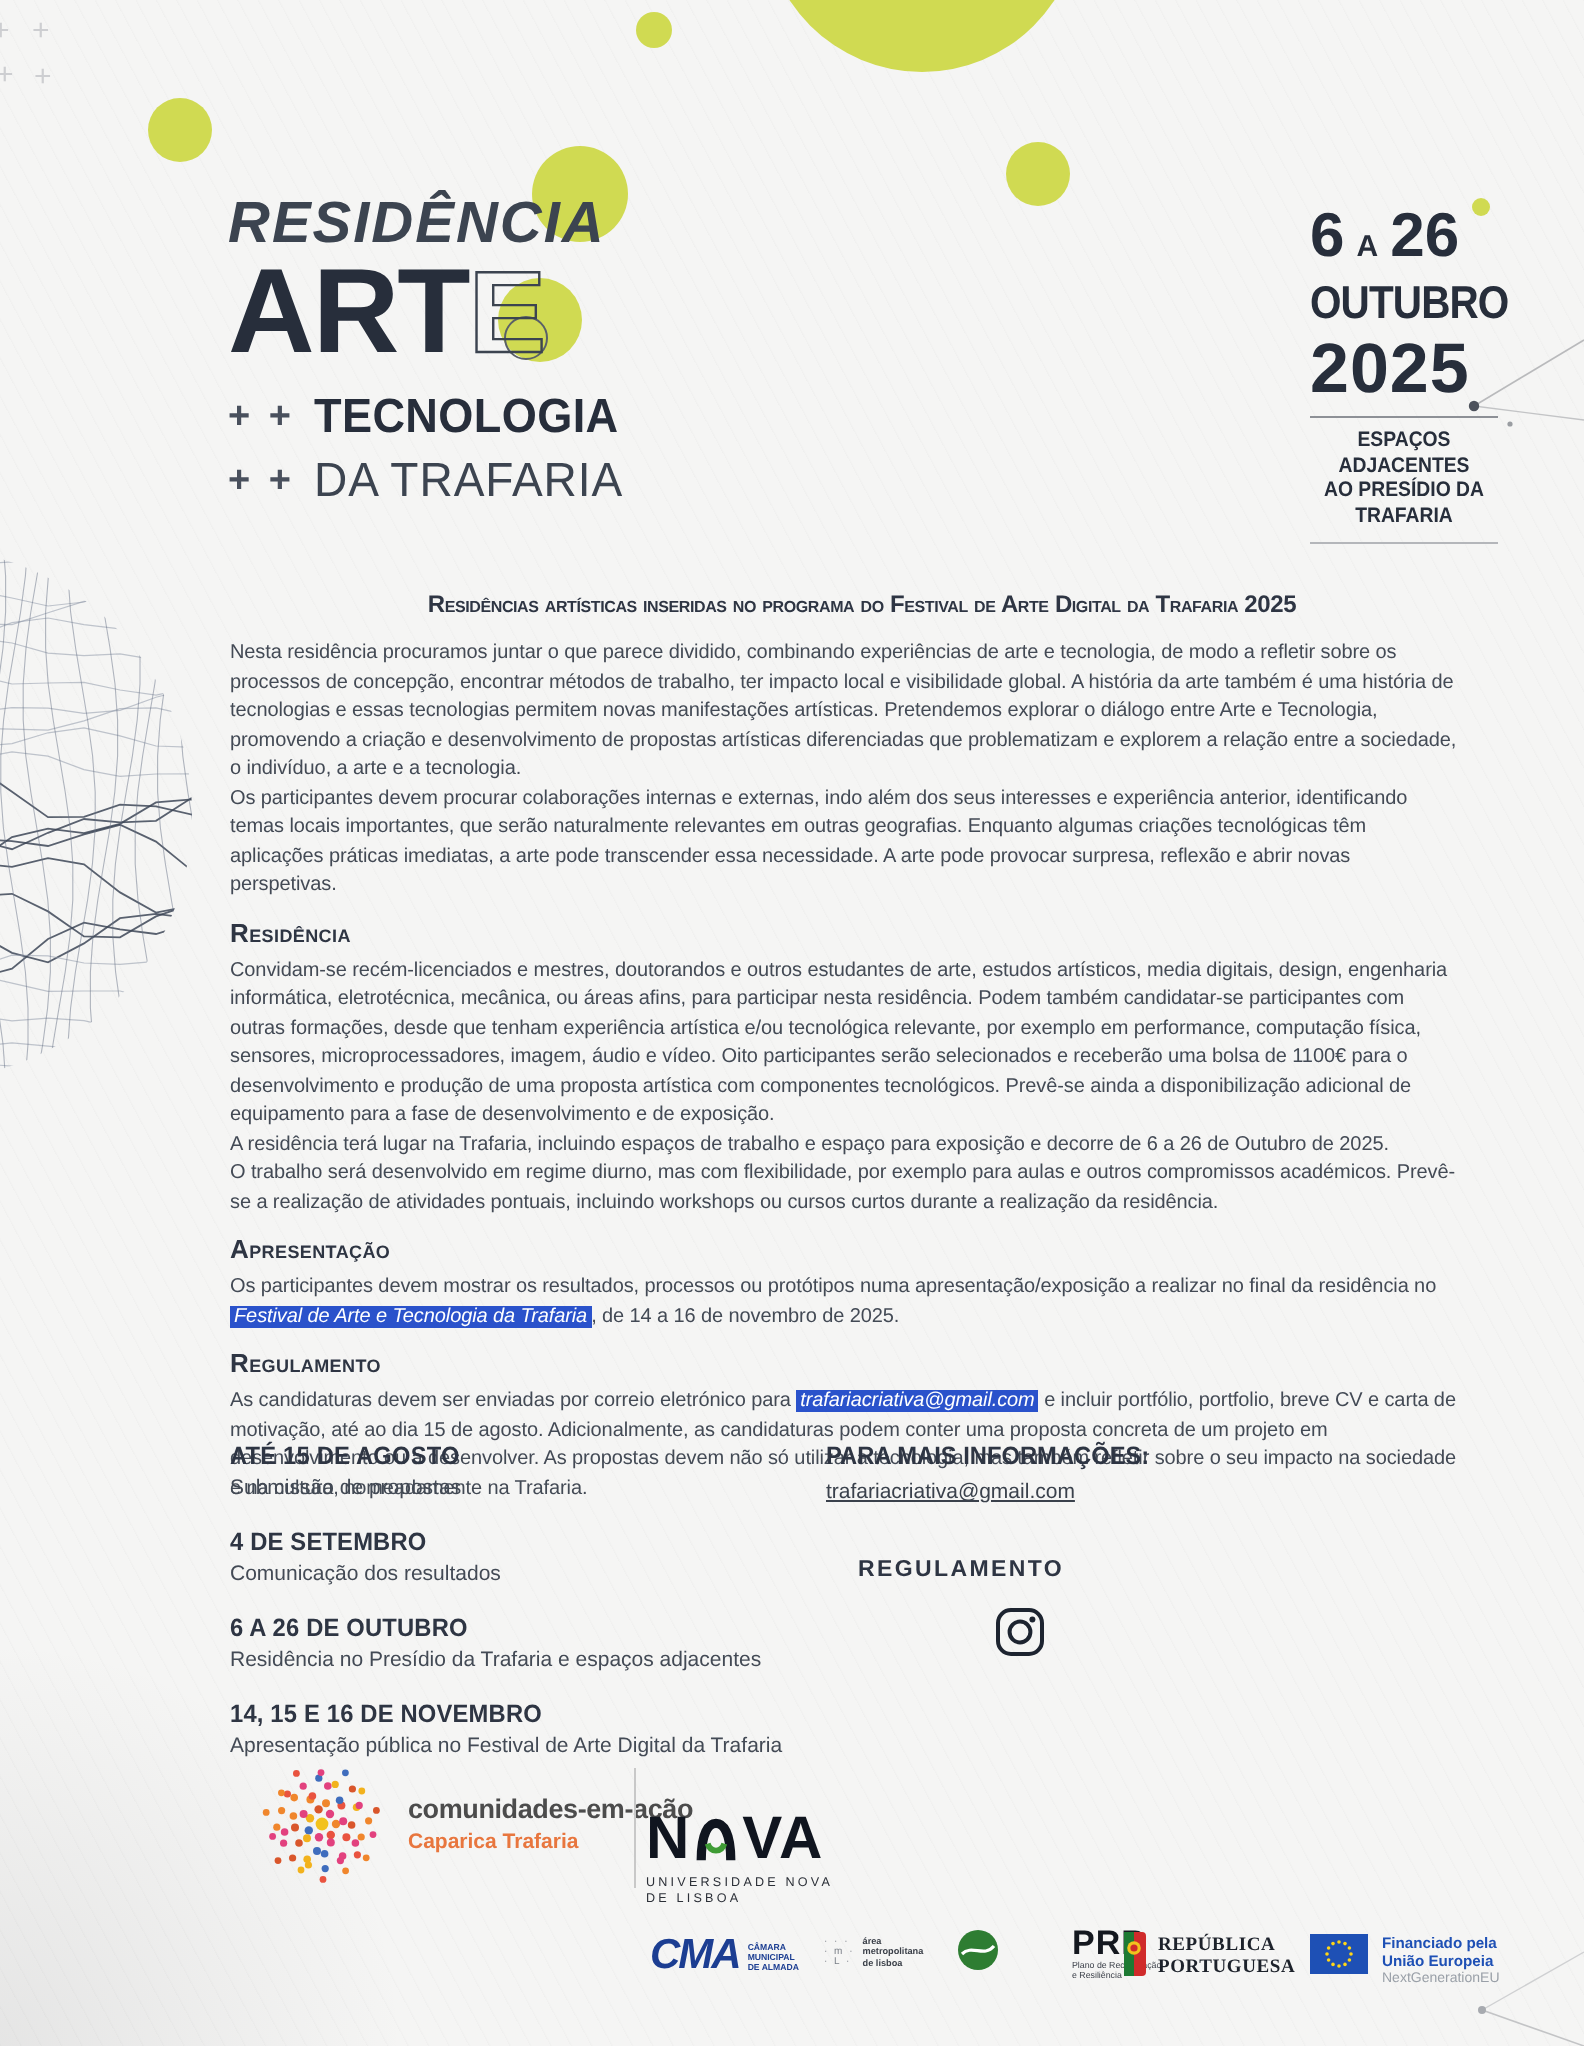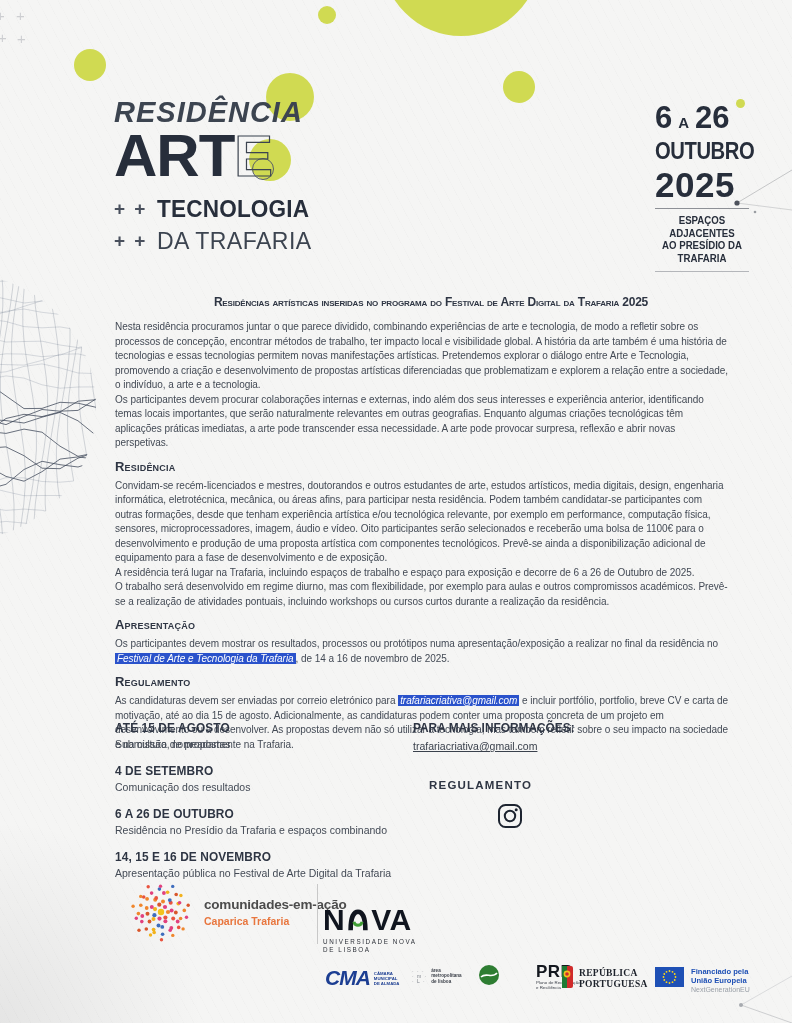"Residência no Presídio da Trafaria" div.tl-desc { text: combinando -> adjacentes }
